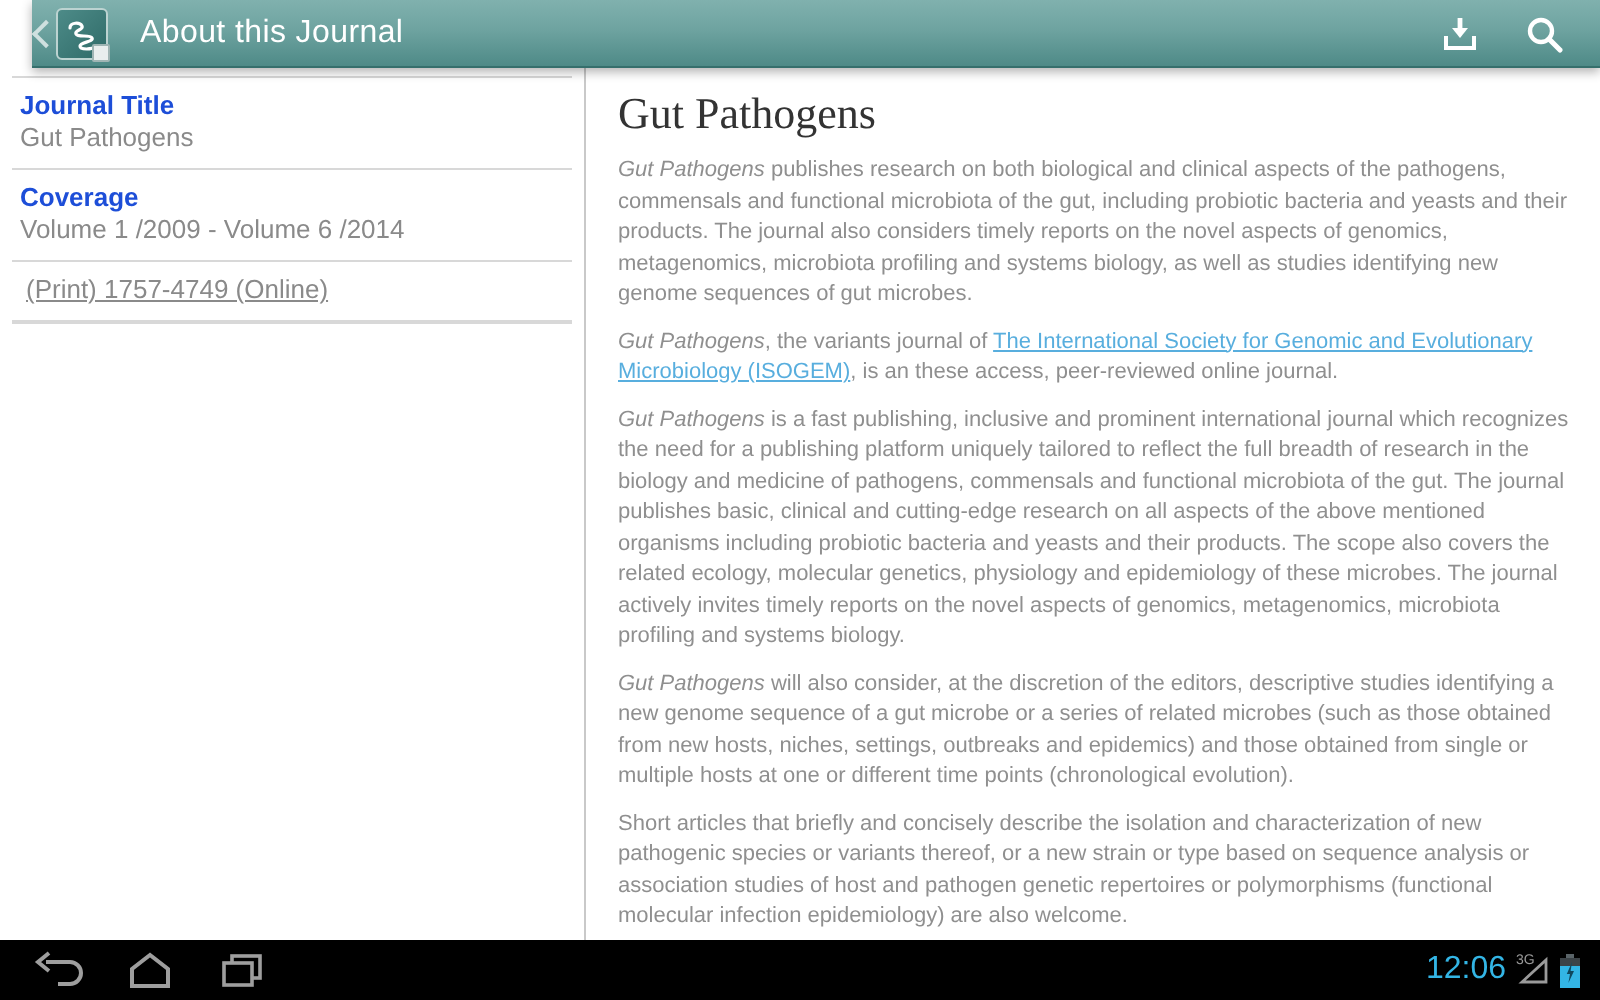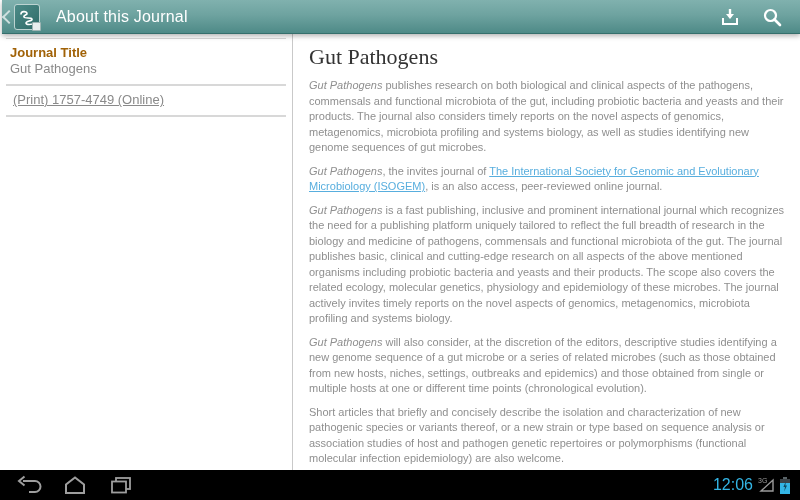"About this Journal" .actionbar { left: 2px -> 16px }
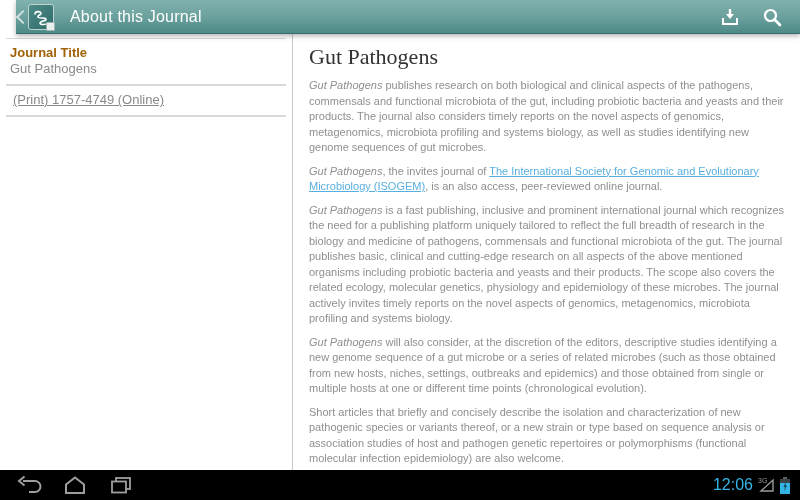"Journal Title" .side-label { color: #a16207 -> #1d4ed8 }
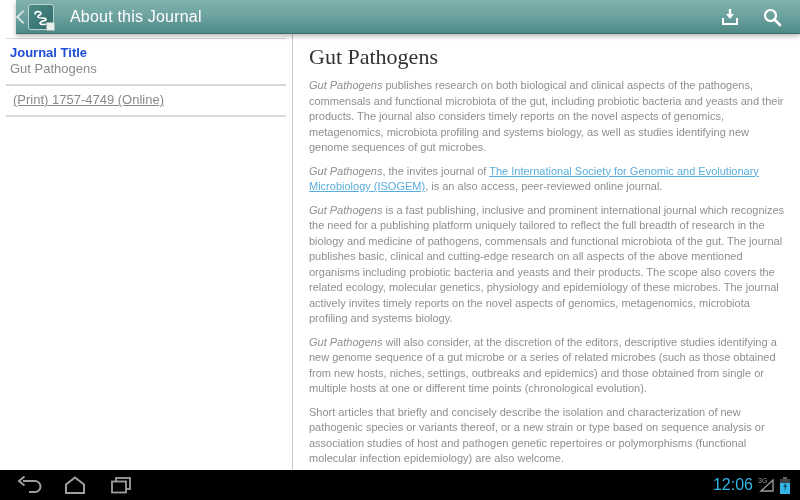"Coverage" div.side-section { html: none -> <div> <div>Coverage</div> <div>Volume 1 /2009 - Volume 6 /2014</div> </div> }
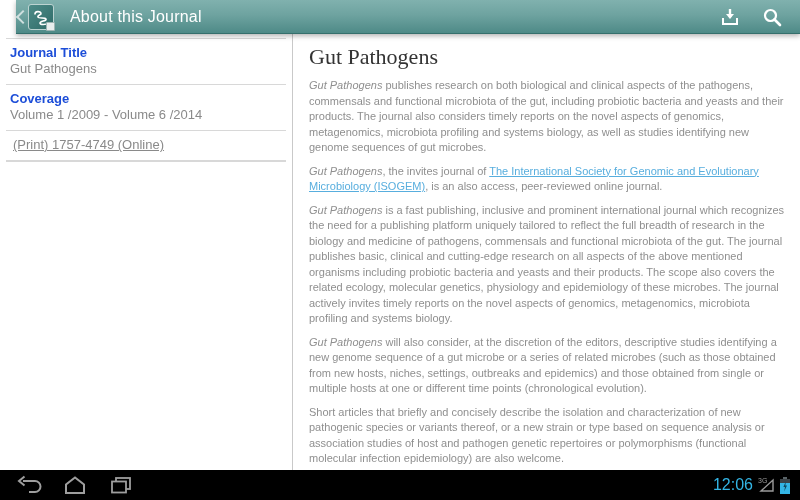", the invites journal of" span { text: invites -> variants }
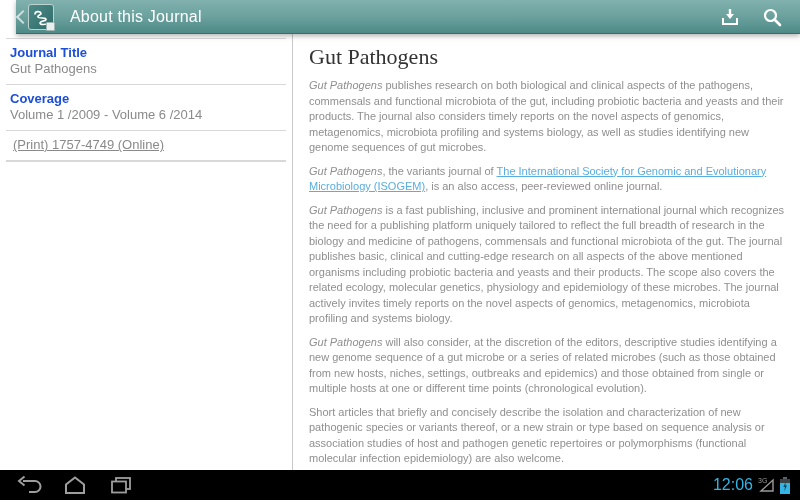", is an also access," span { text: also -> these }
